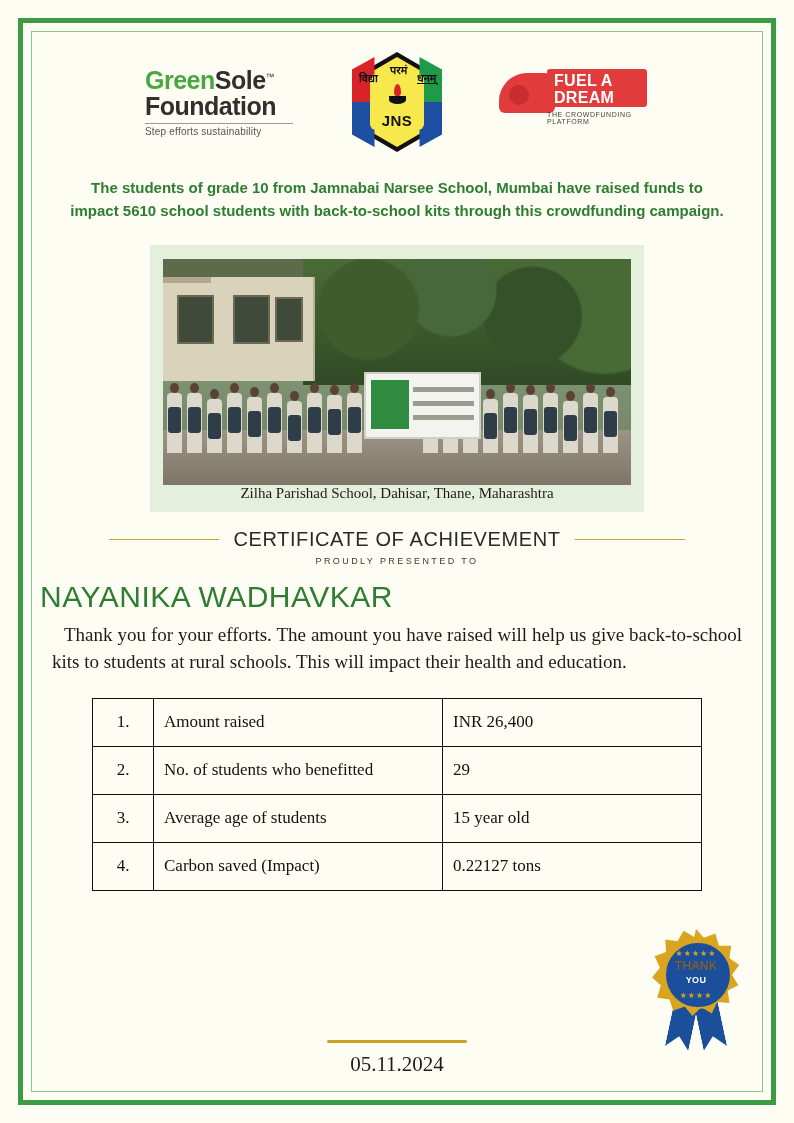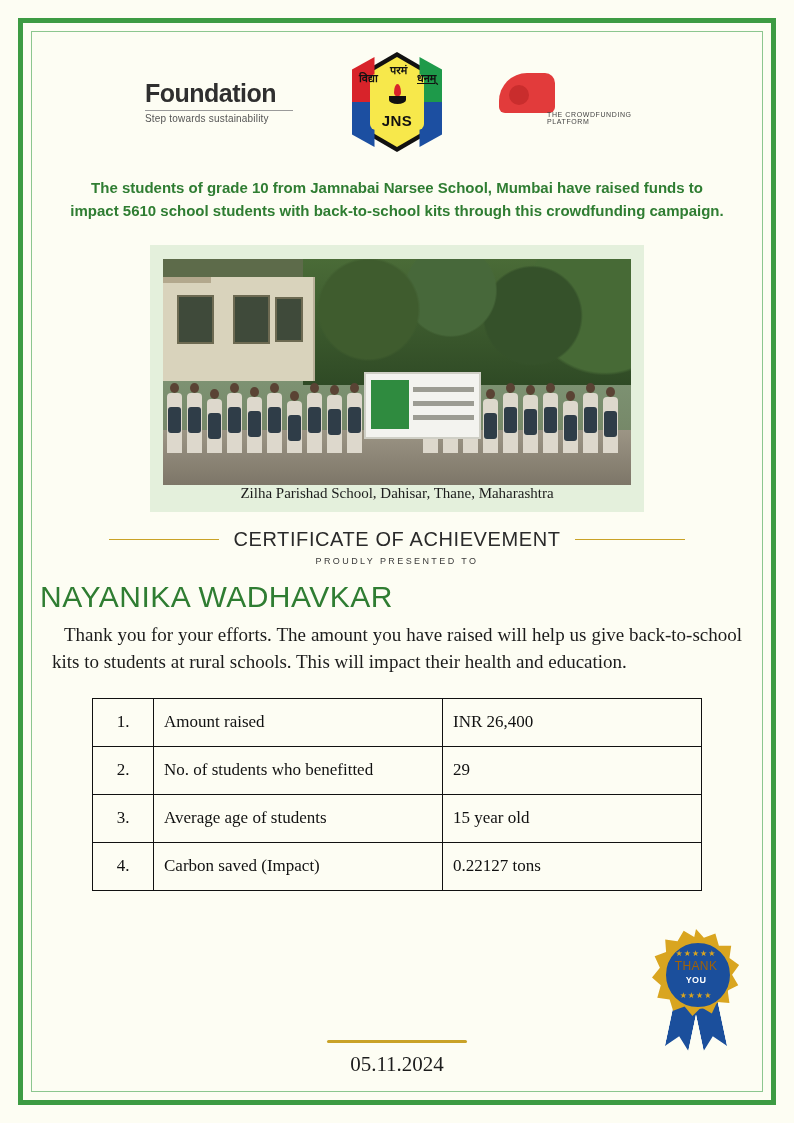"GreenSole™" div.gs-line1 { html: none -> <div><span>Green</span><span>Sole</span><span>™</span></div> }
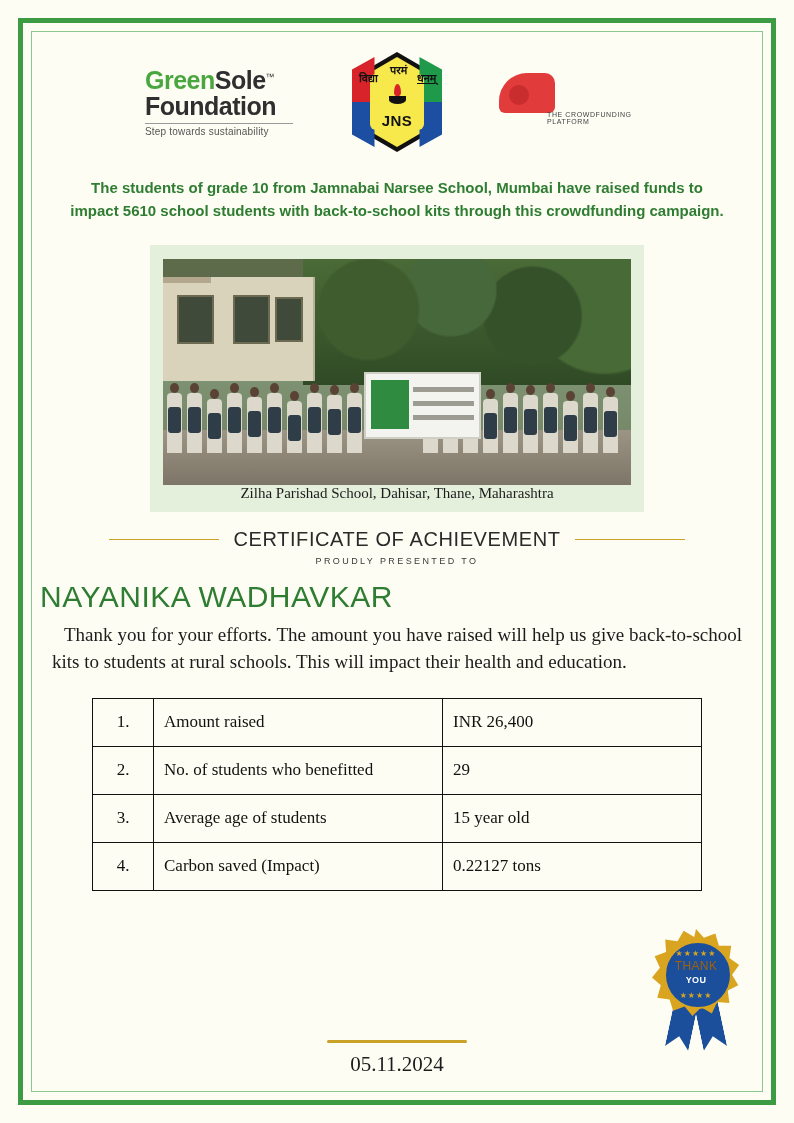"FUEL A" div.fuel-badge { html: none -> <div> <div>FUEL A</div> <div>DREAM</div> </div> }
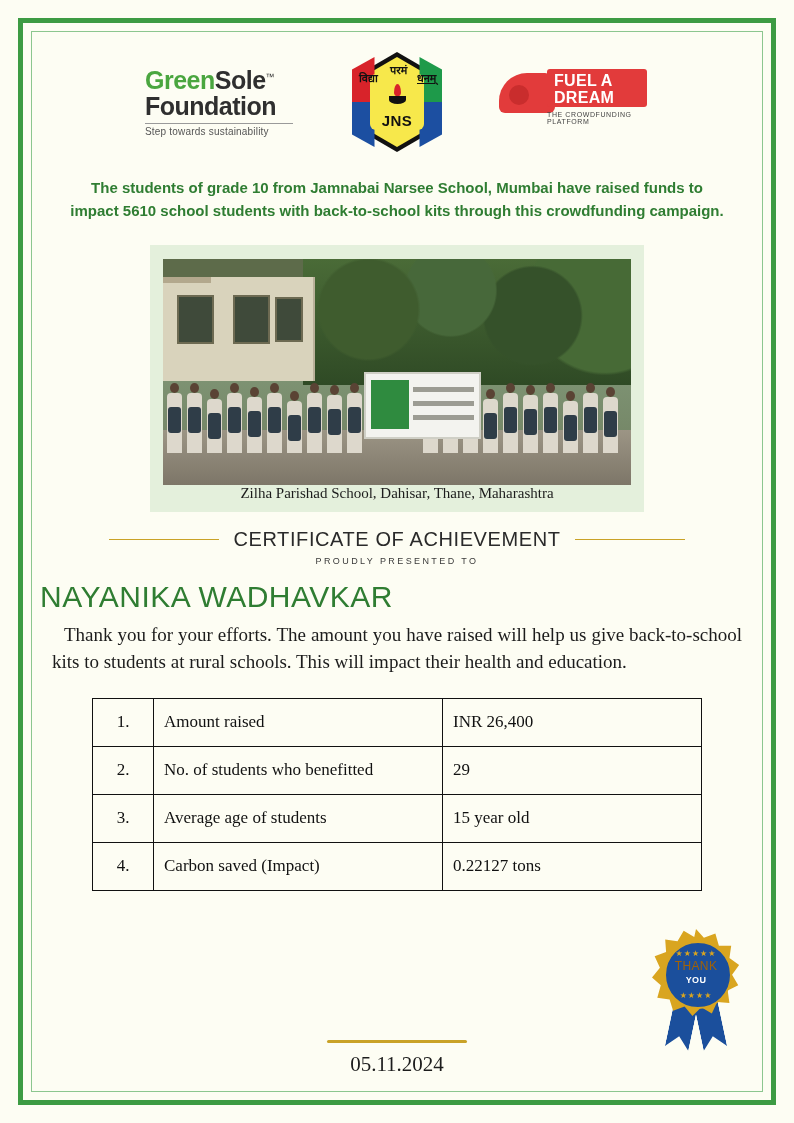"Step towards sustainability" div.gs-tag { text: towards -> efforts }
